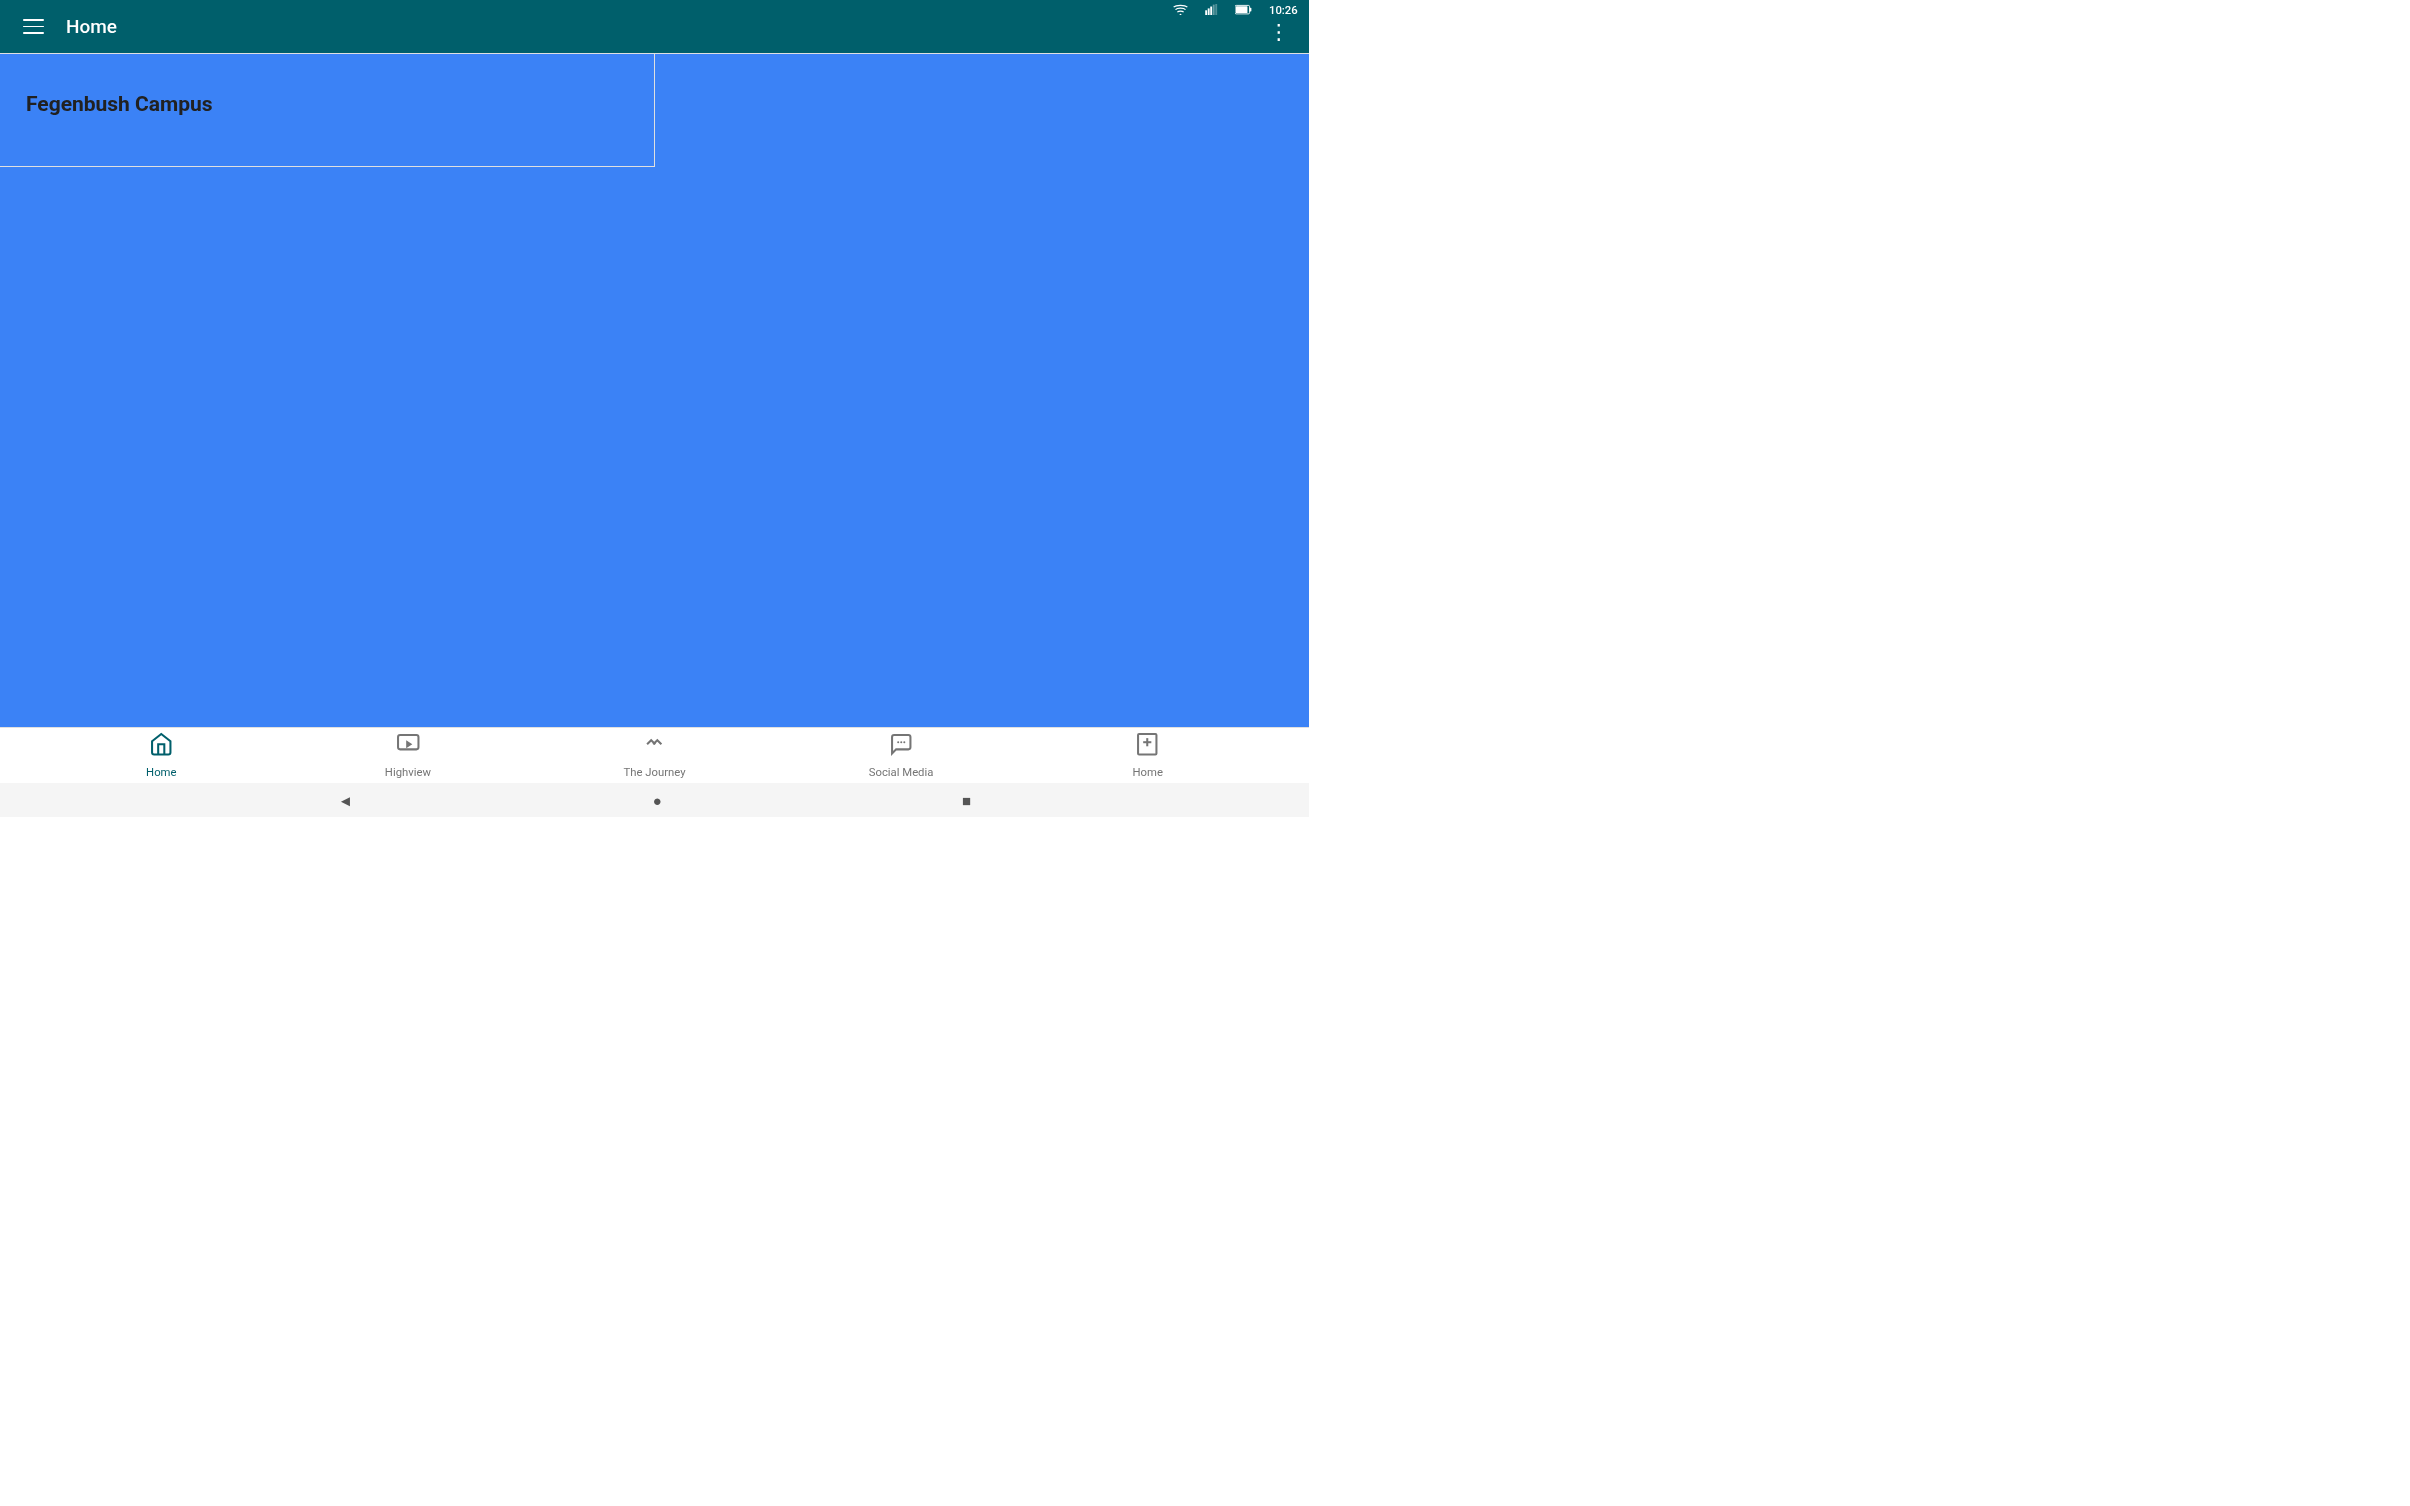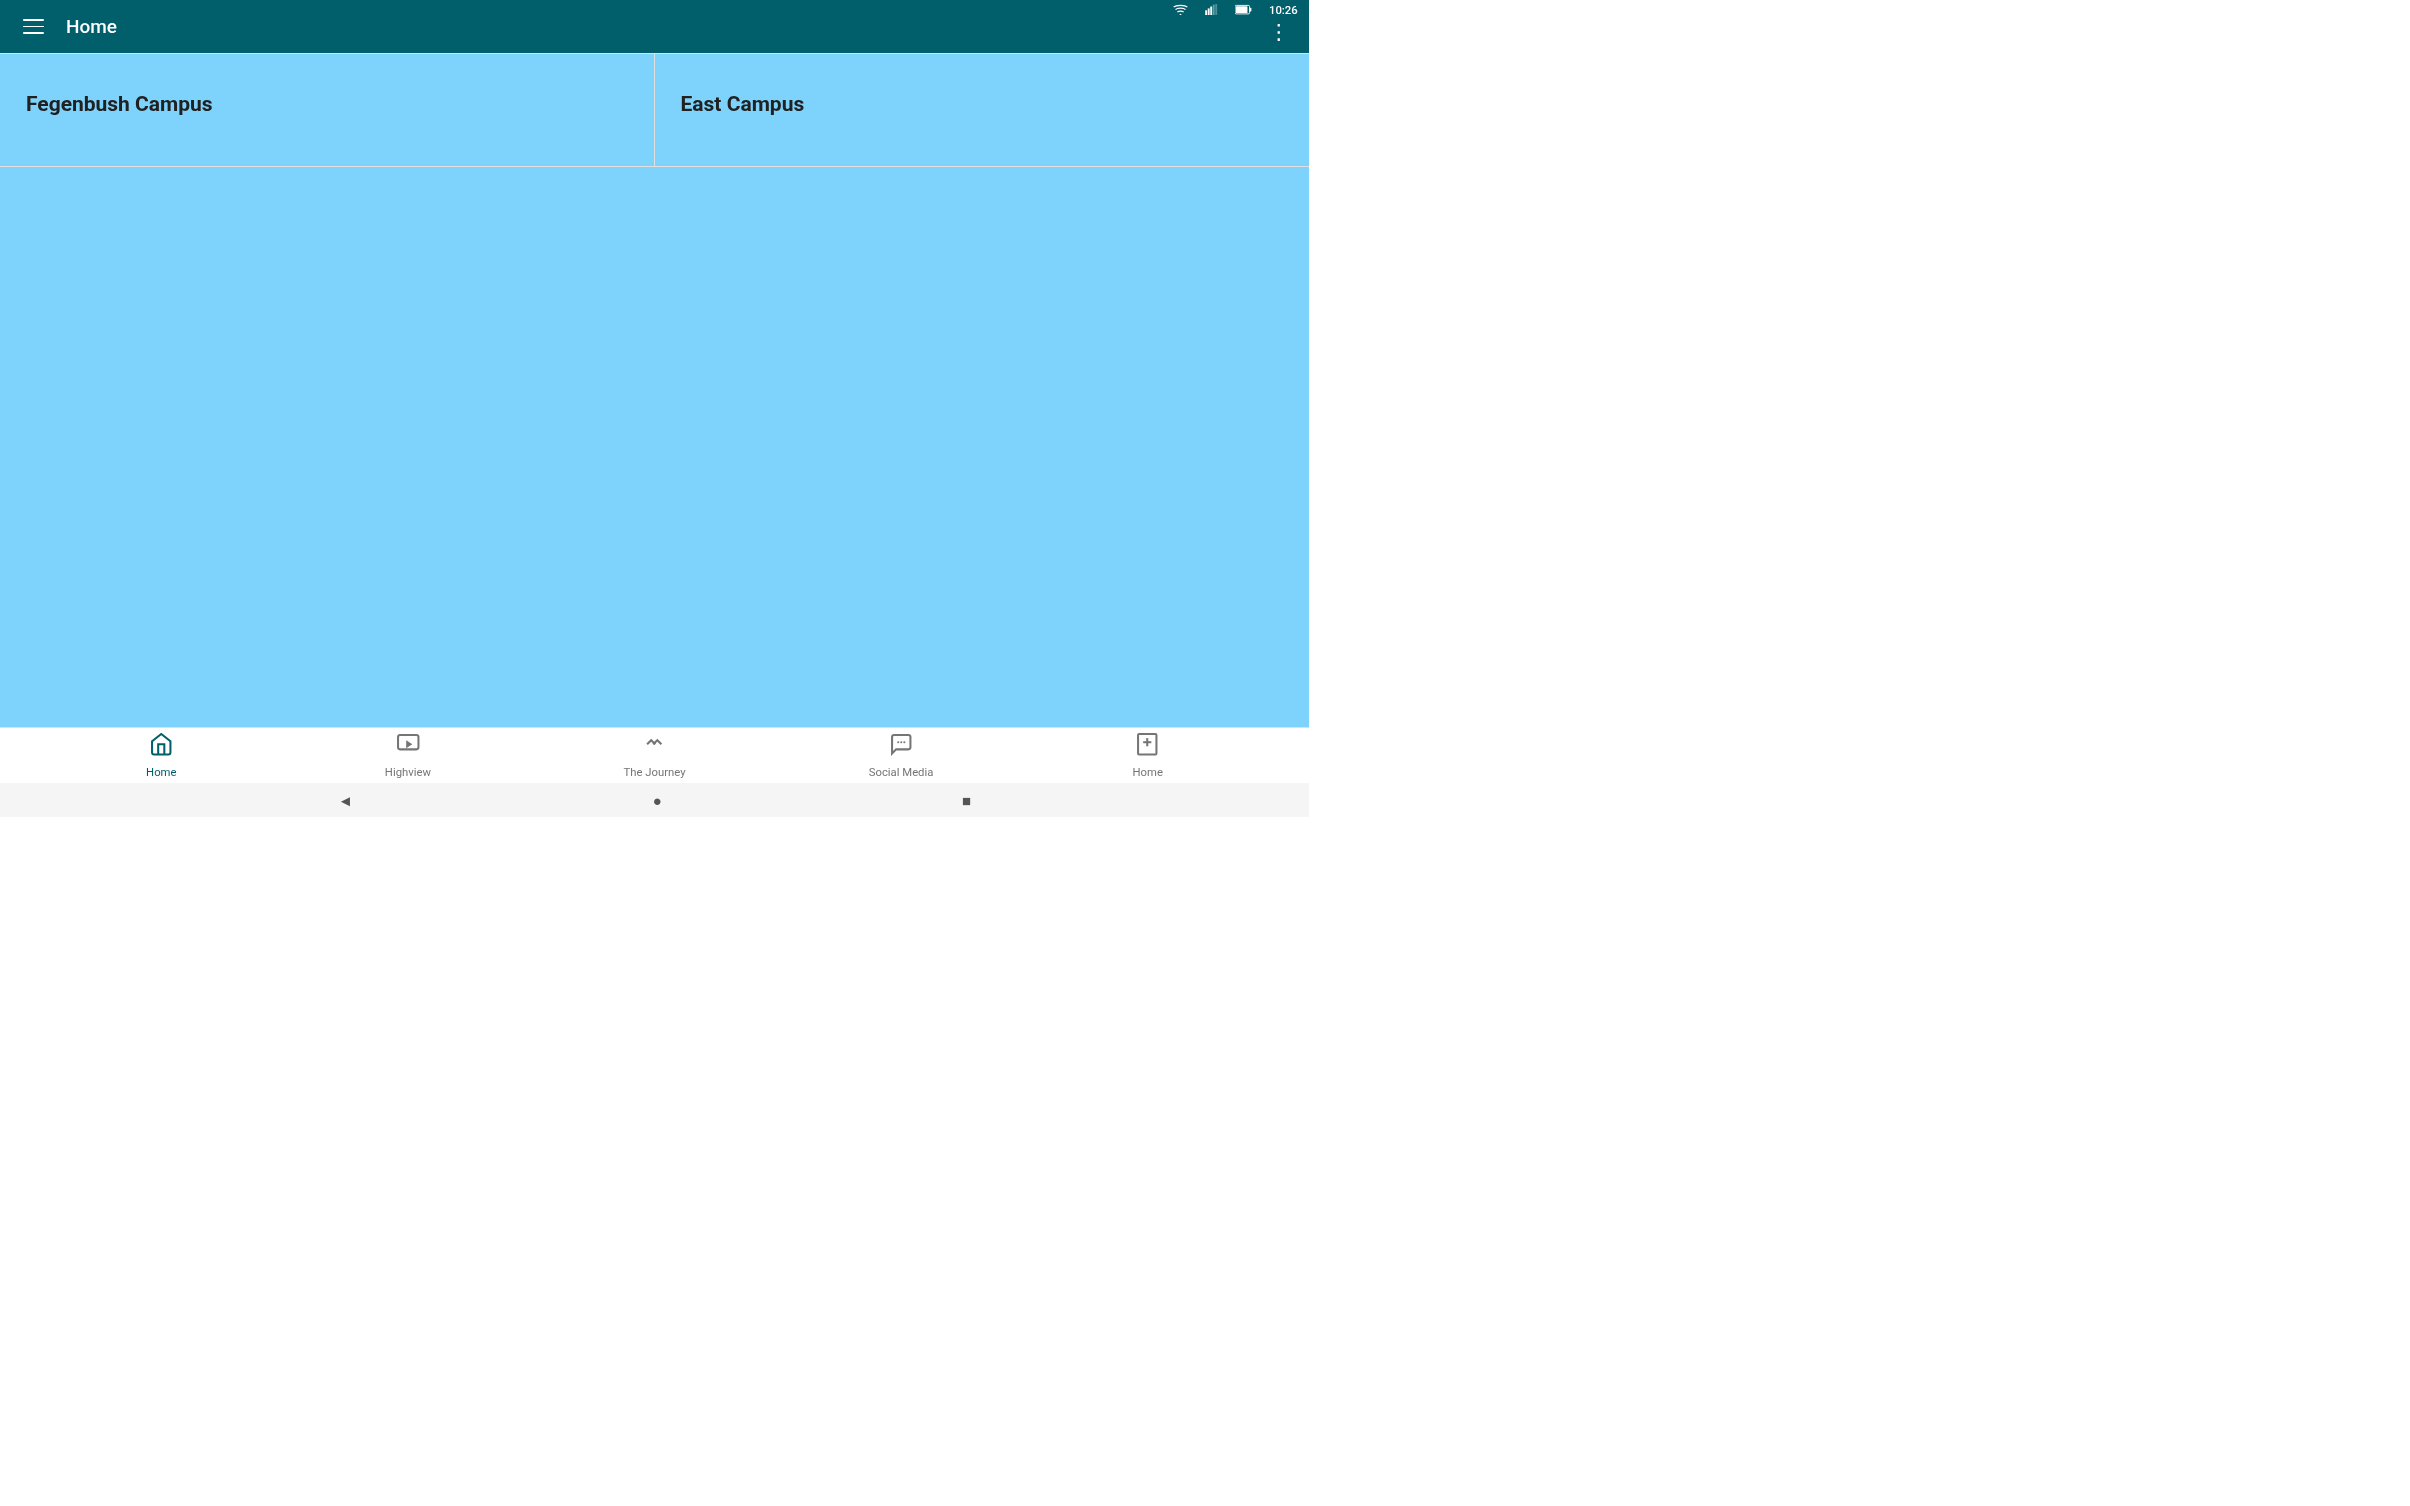"Fegenbush Campus" .main-content { background: #7dd3fc -> #3b82f6 }
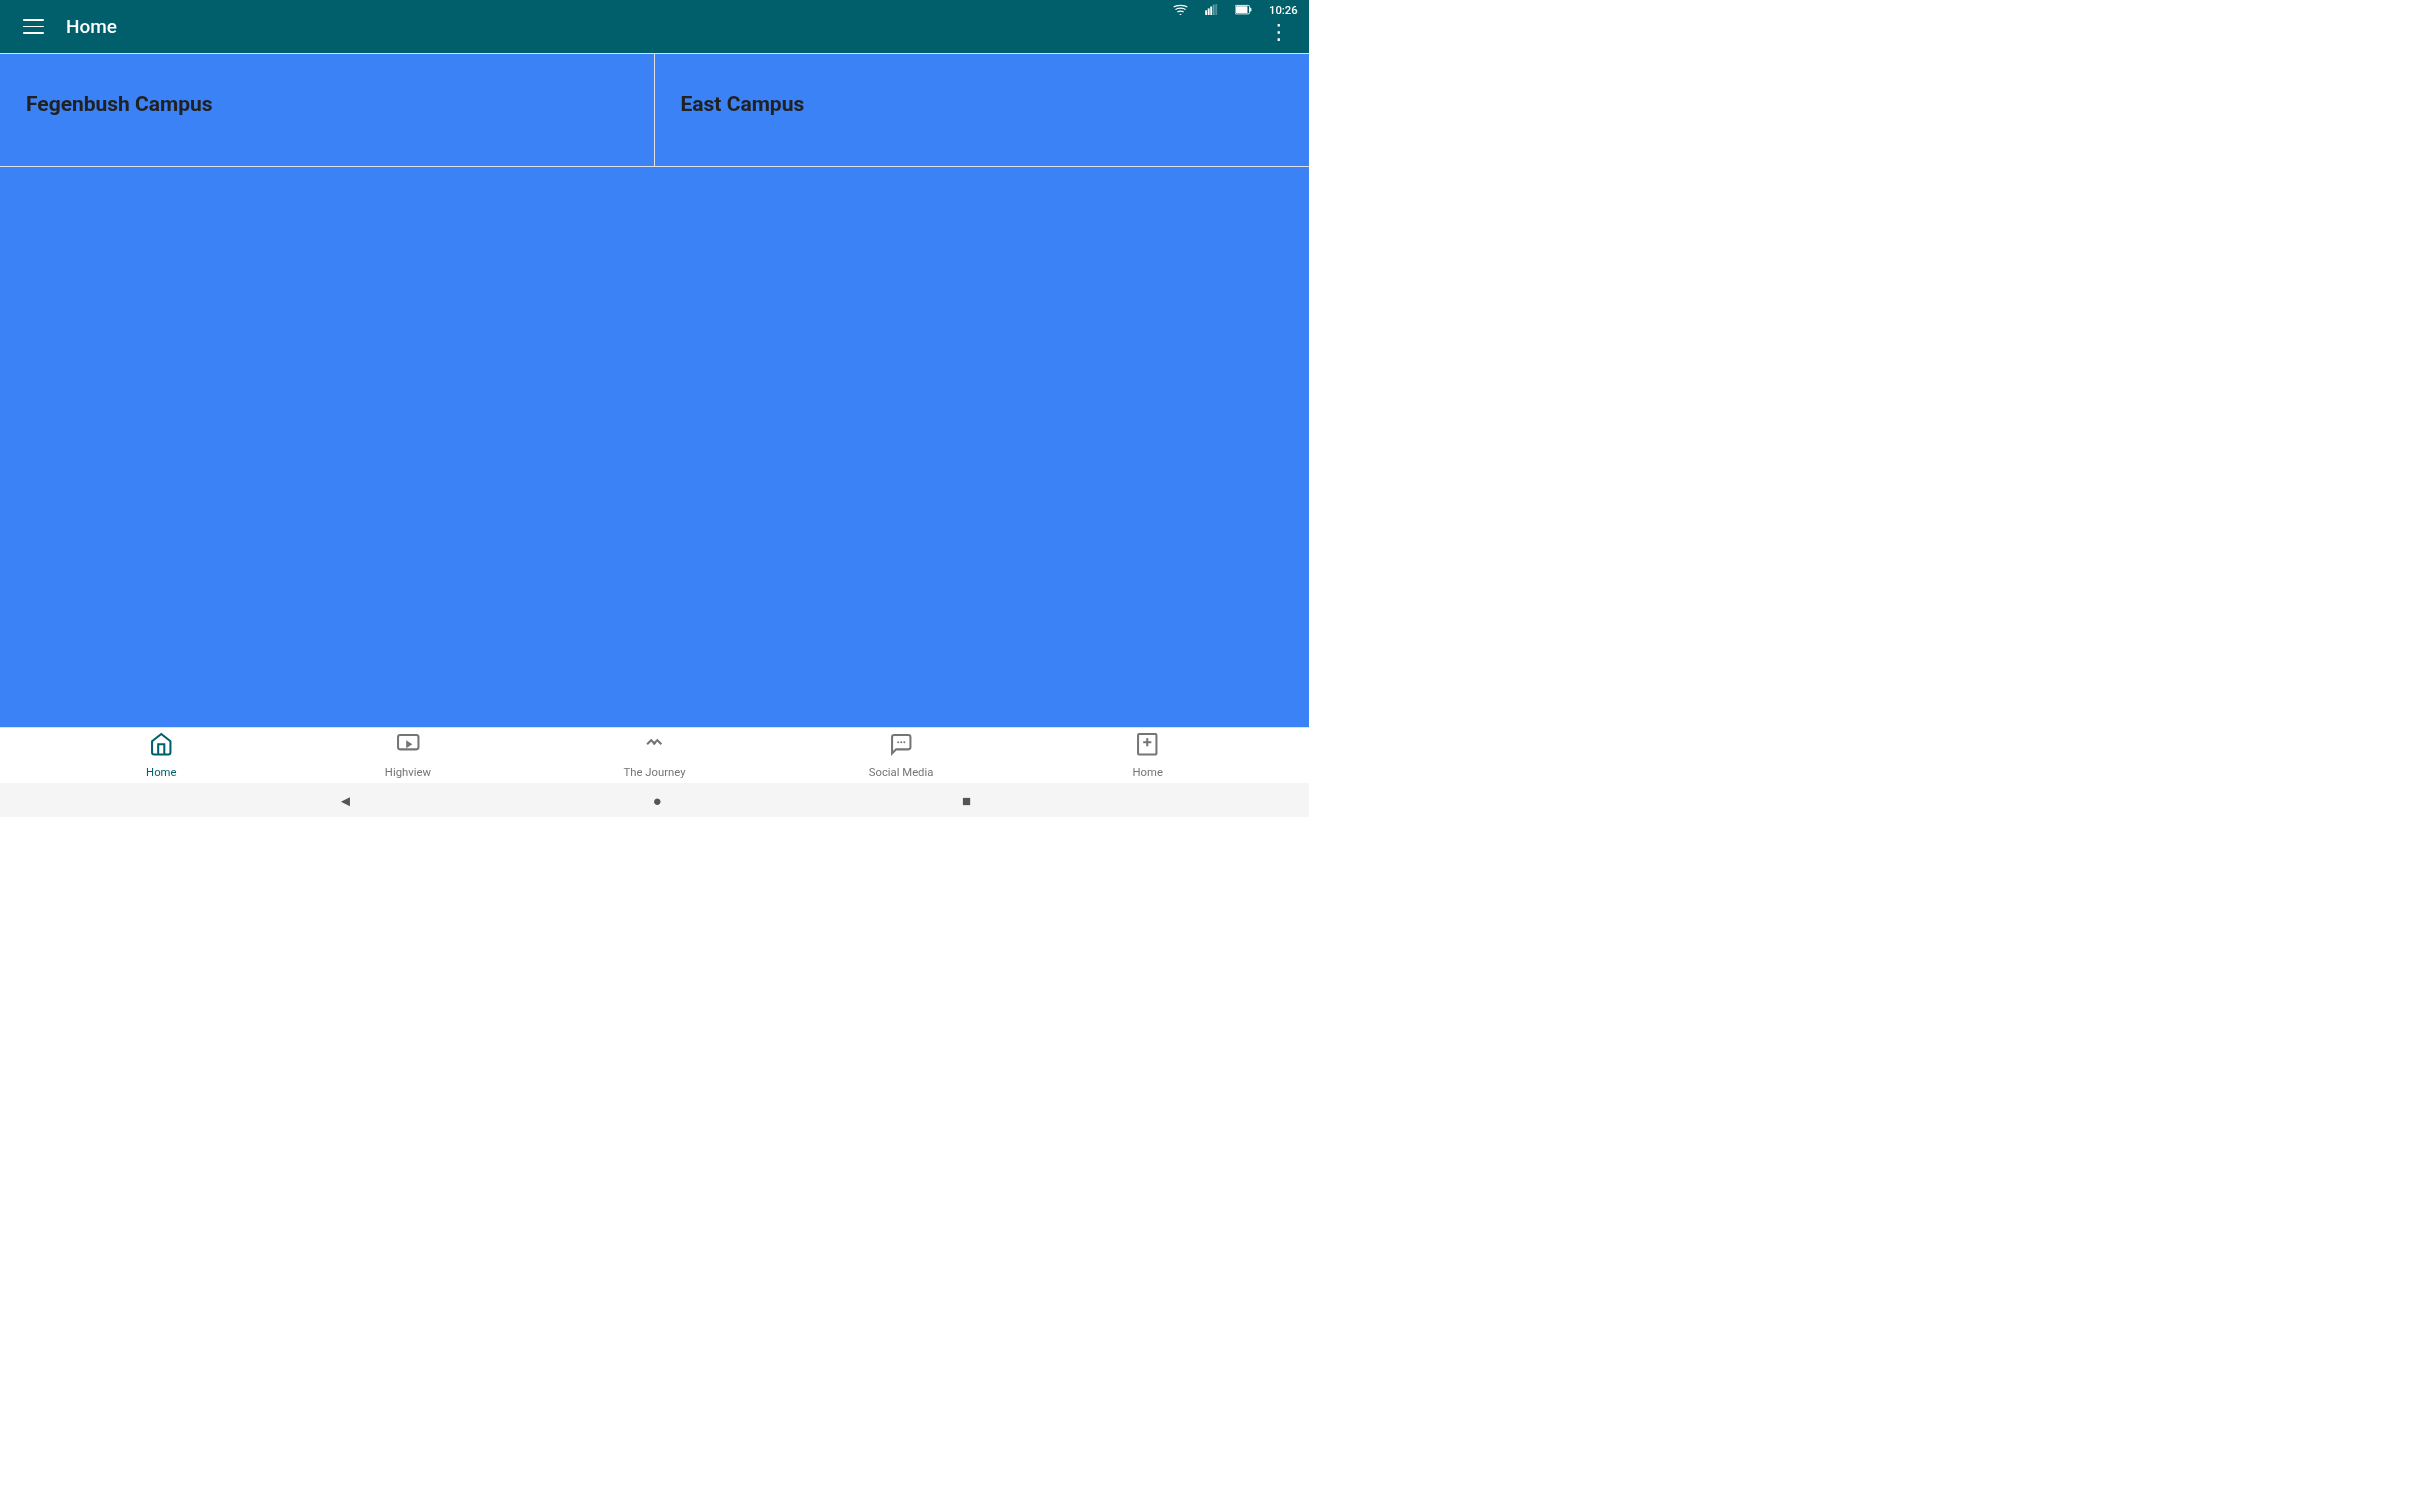"East Campus" div.grid-item { html: <div> <span>East Campus</span> </div> -> none }
